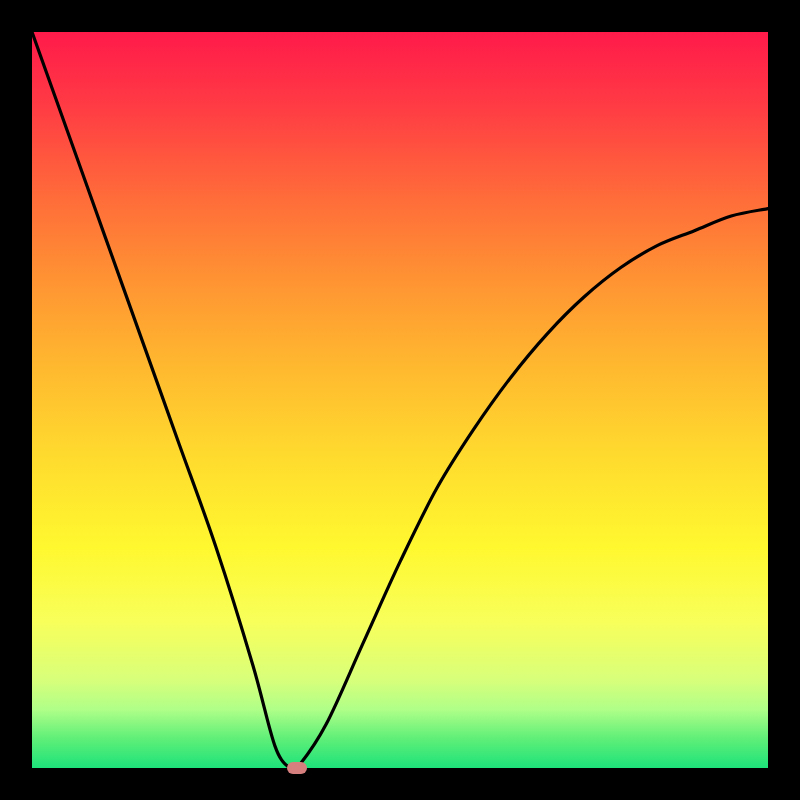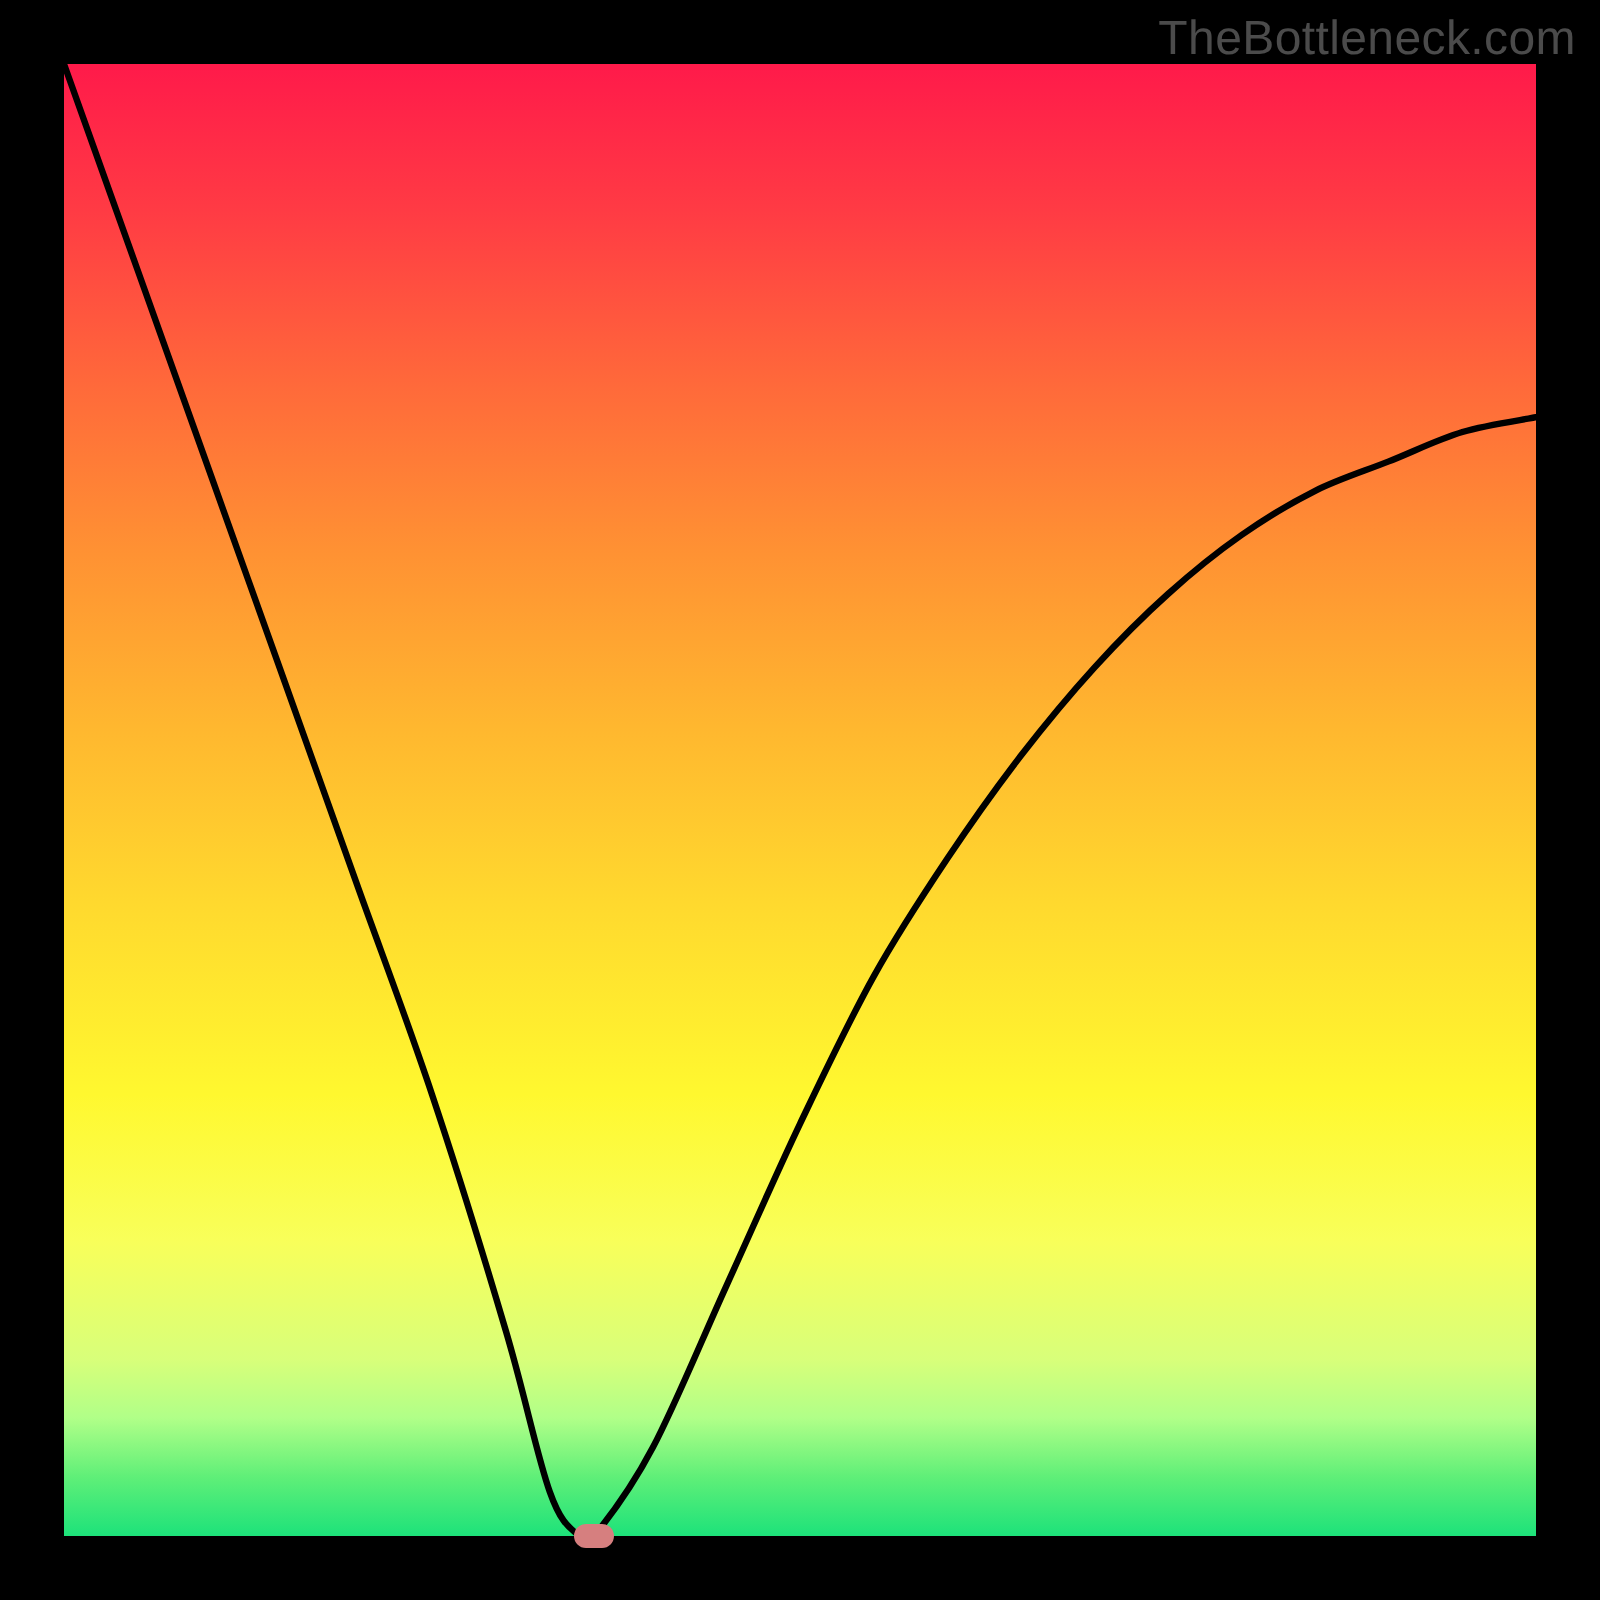"TheBottleneck.com" div.watermark { html: <div>TheBottleneck.com</div> -> none }
